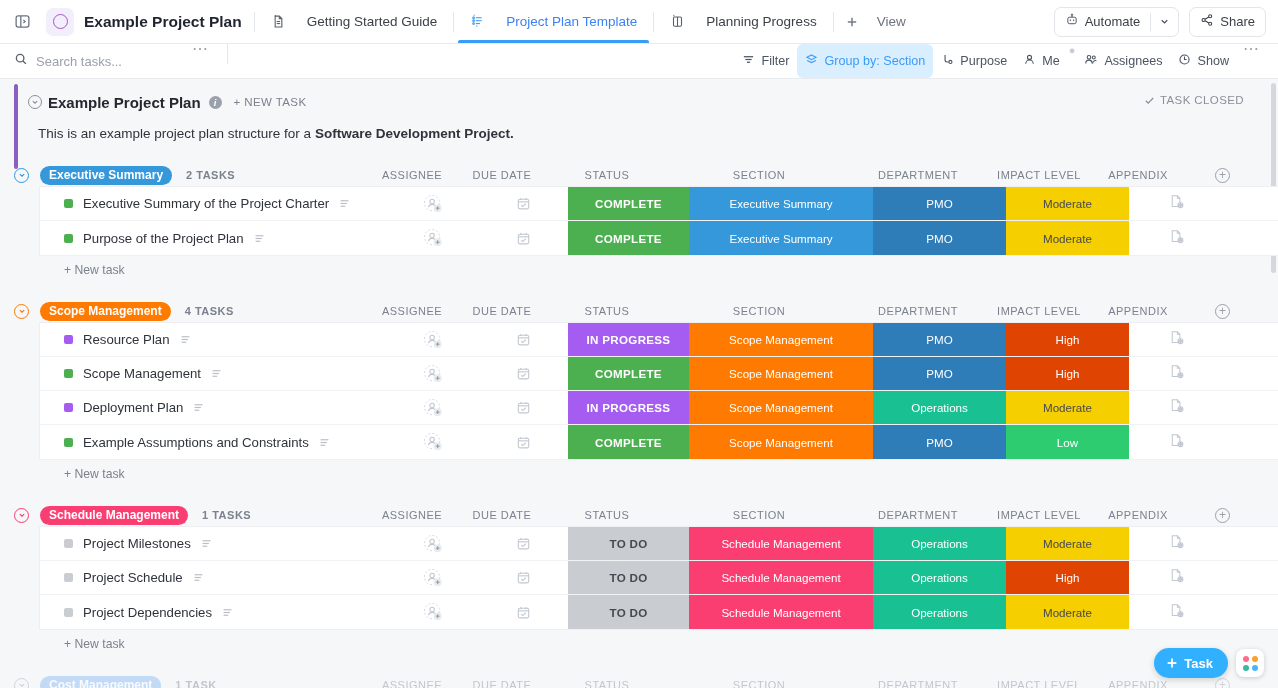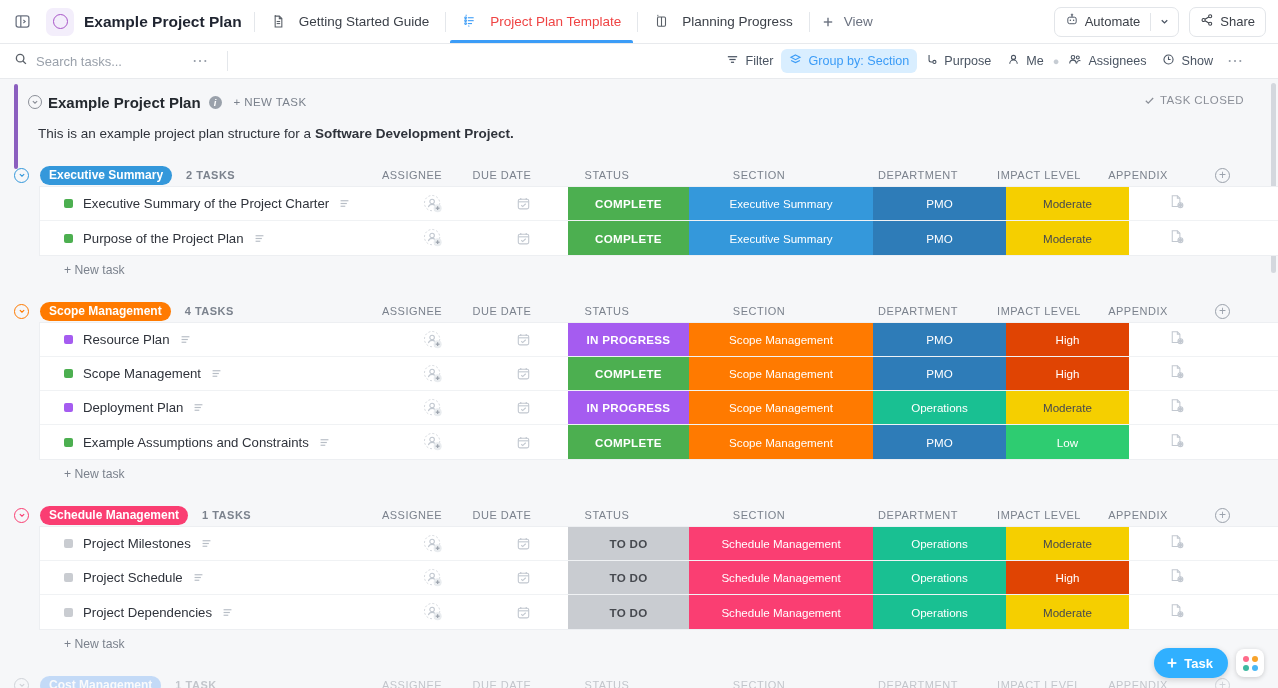"Getting Started Guide" .viewtab { gap: 13px -> 21px }
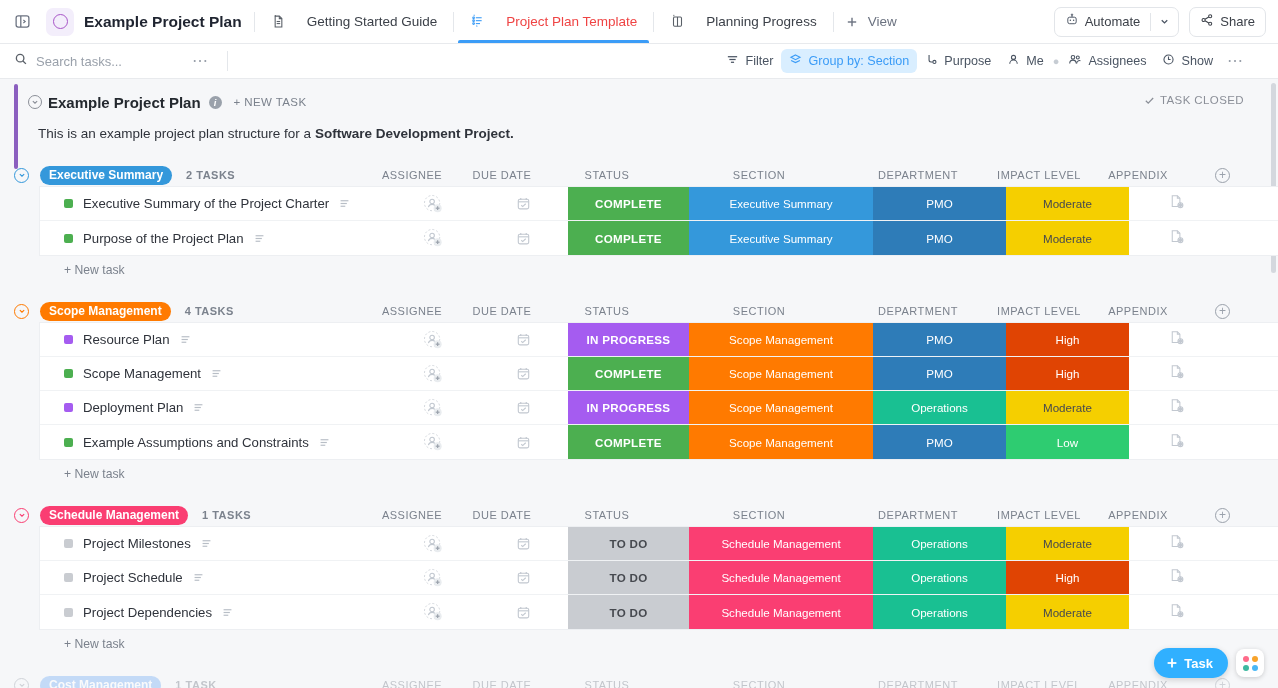"Project Plan Template" .viewtab.active { color: #ef4444 -> #3b82f6 }
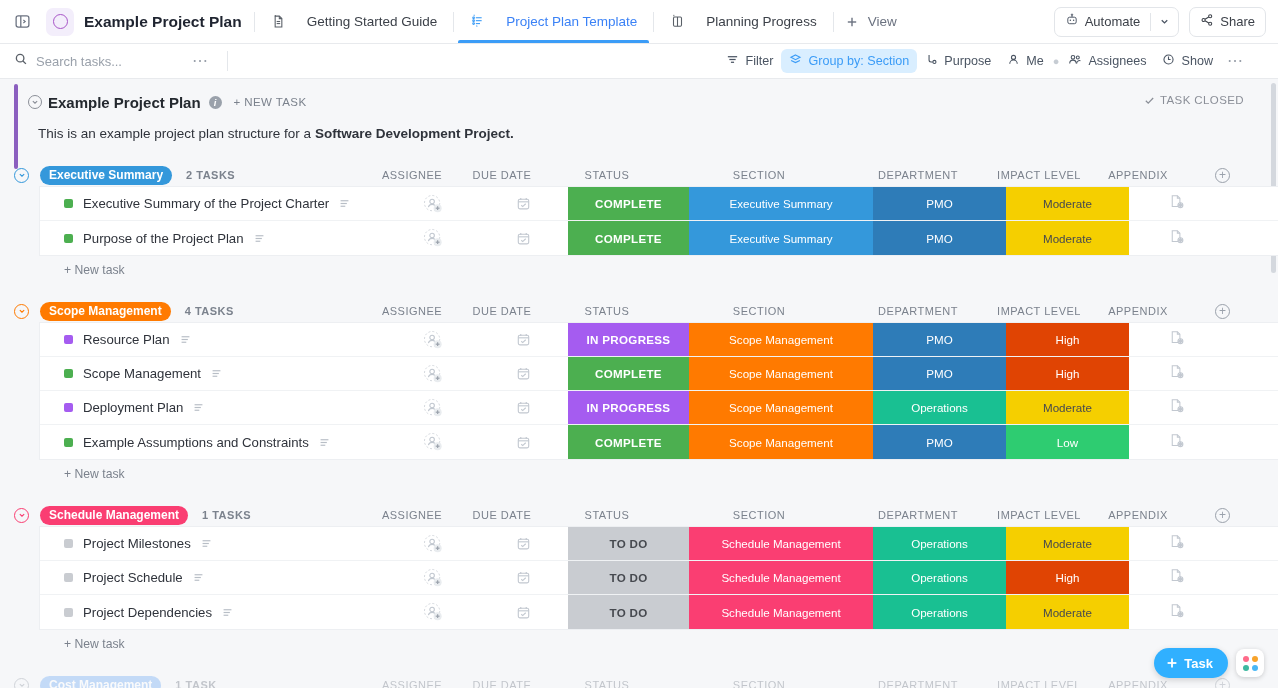"View" .addview { gap: 10px -> 19px }
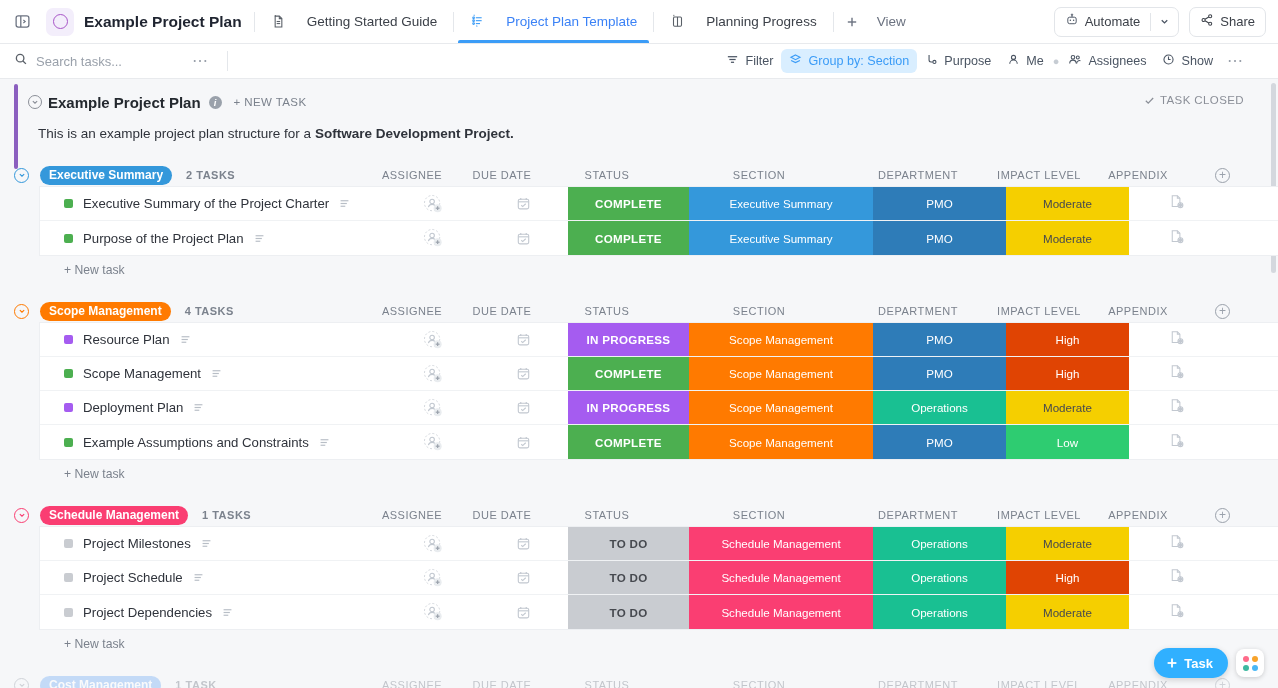"Search tasks..." .toolbar { align-items: center -> none; padding: 0 28px 0 14px -> 0 12px 0 14px }
